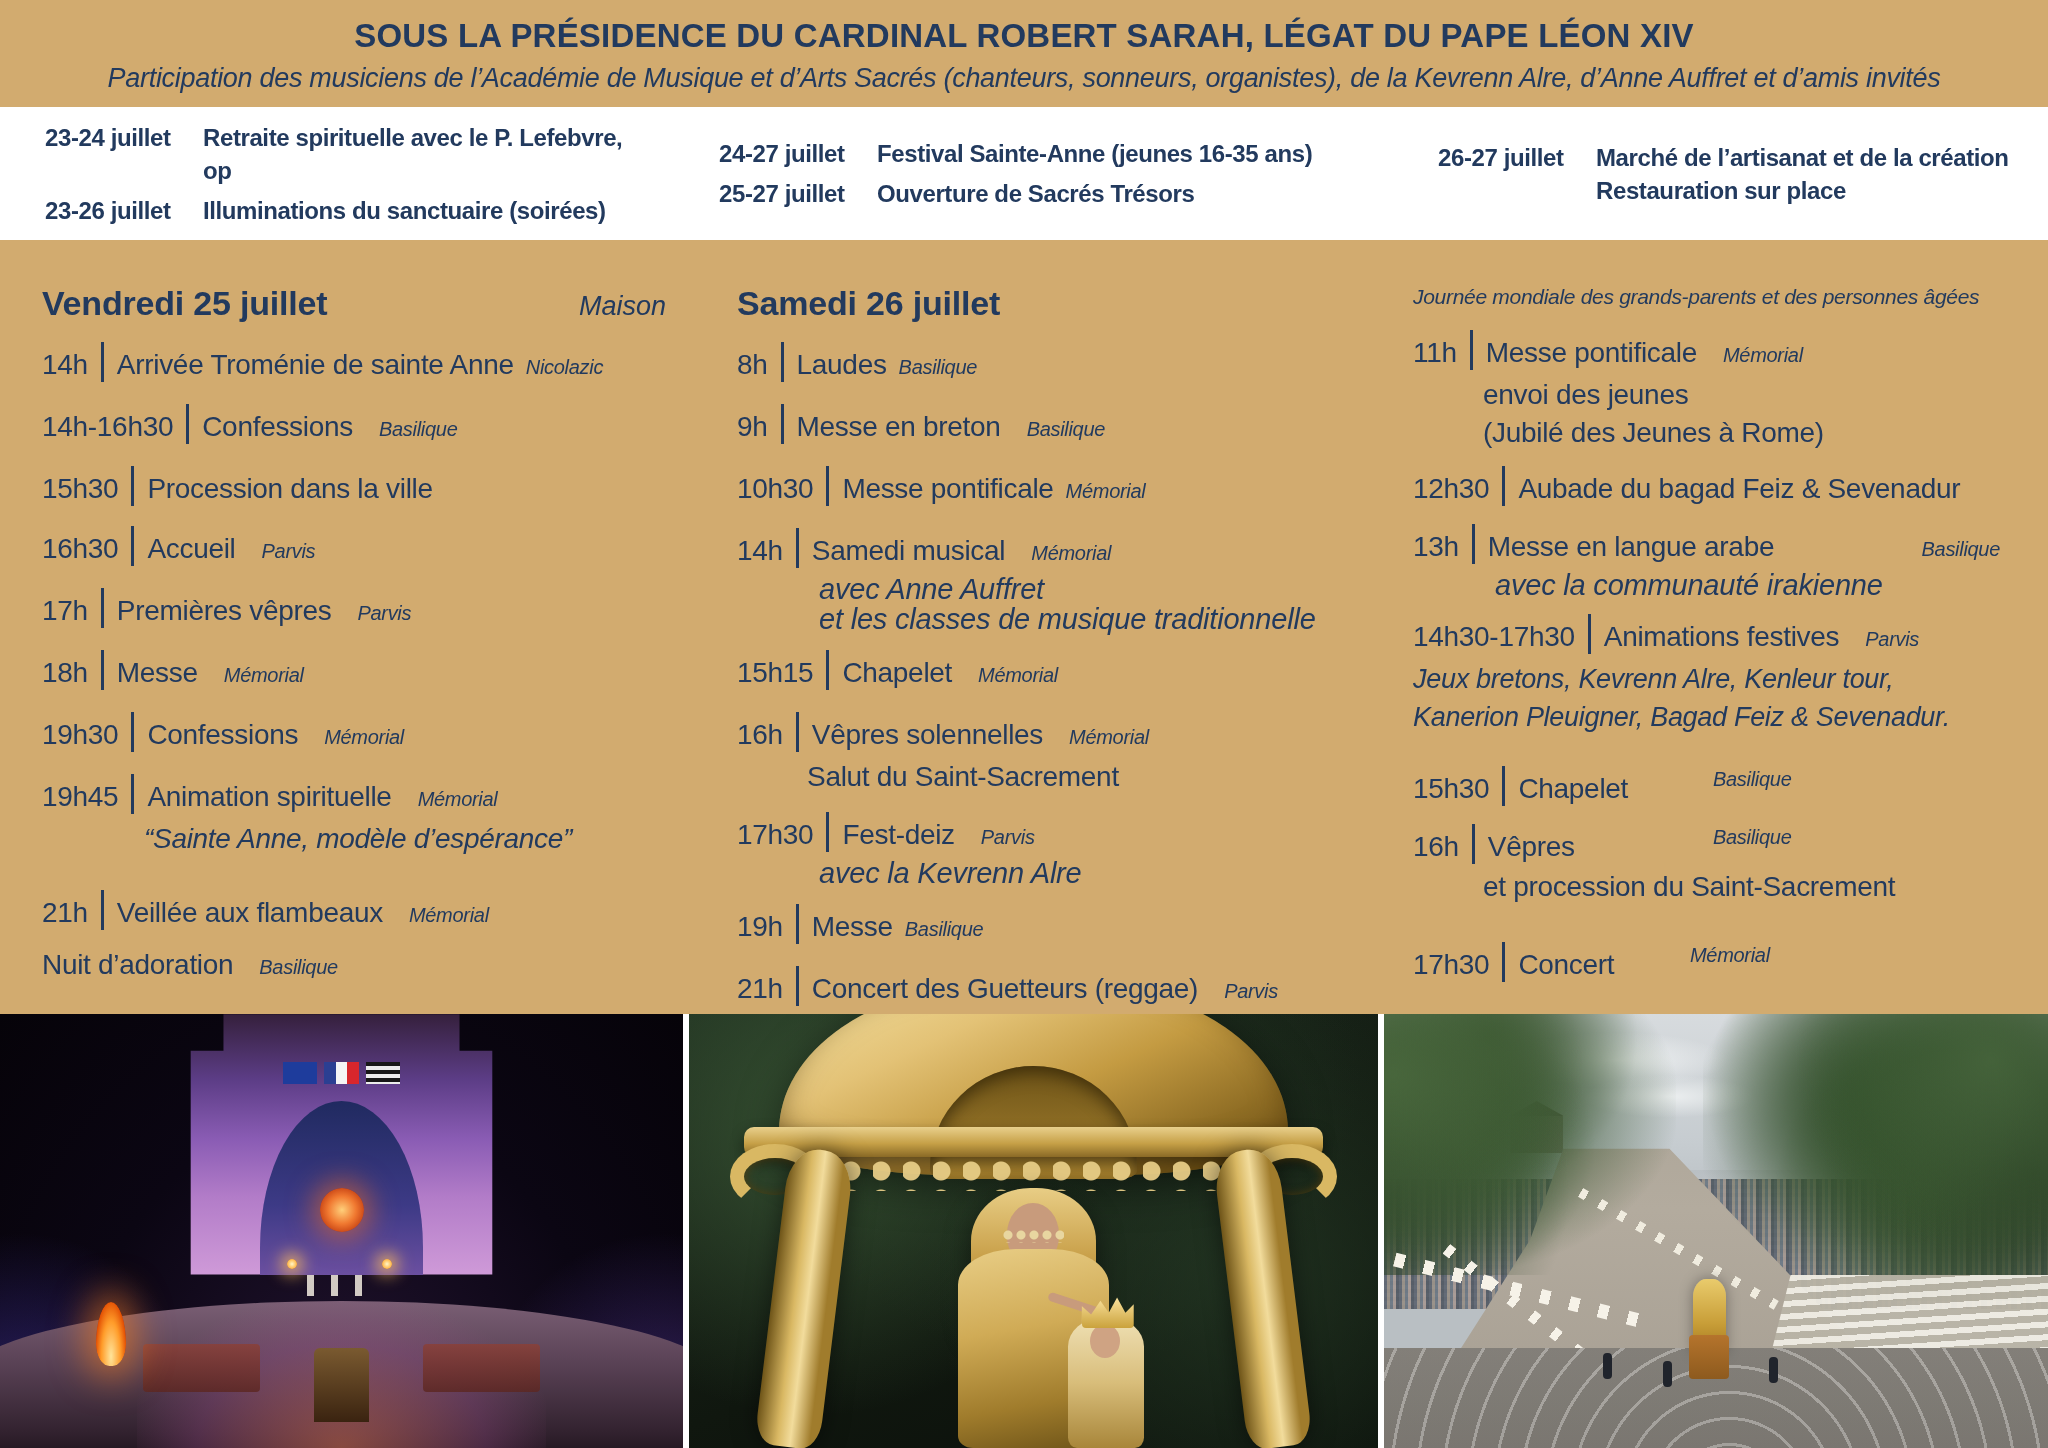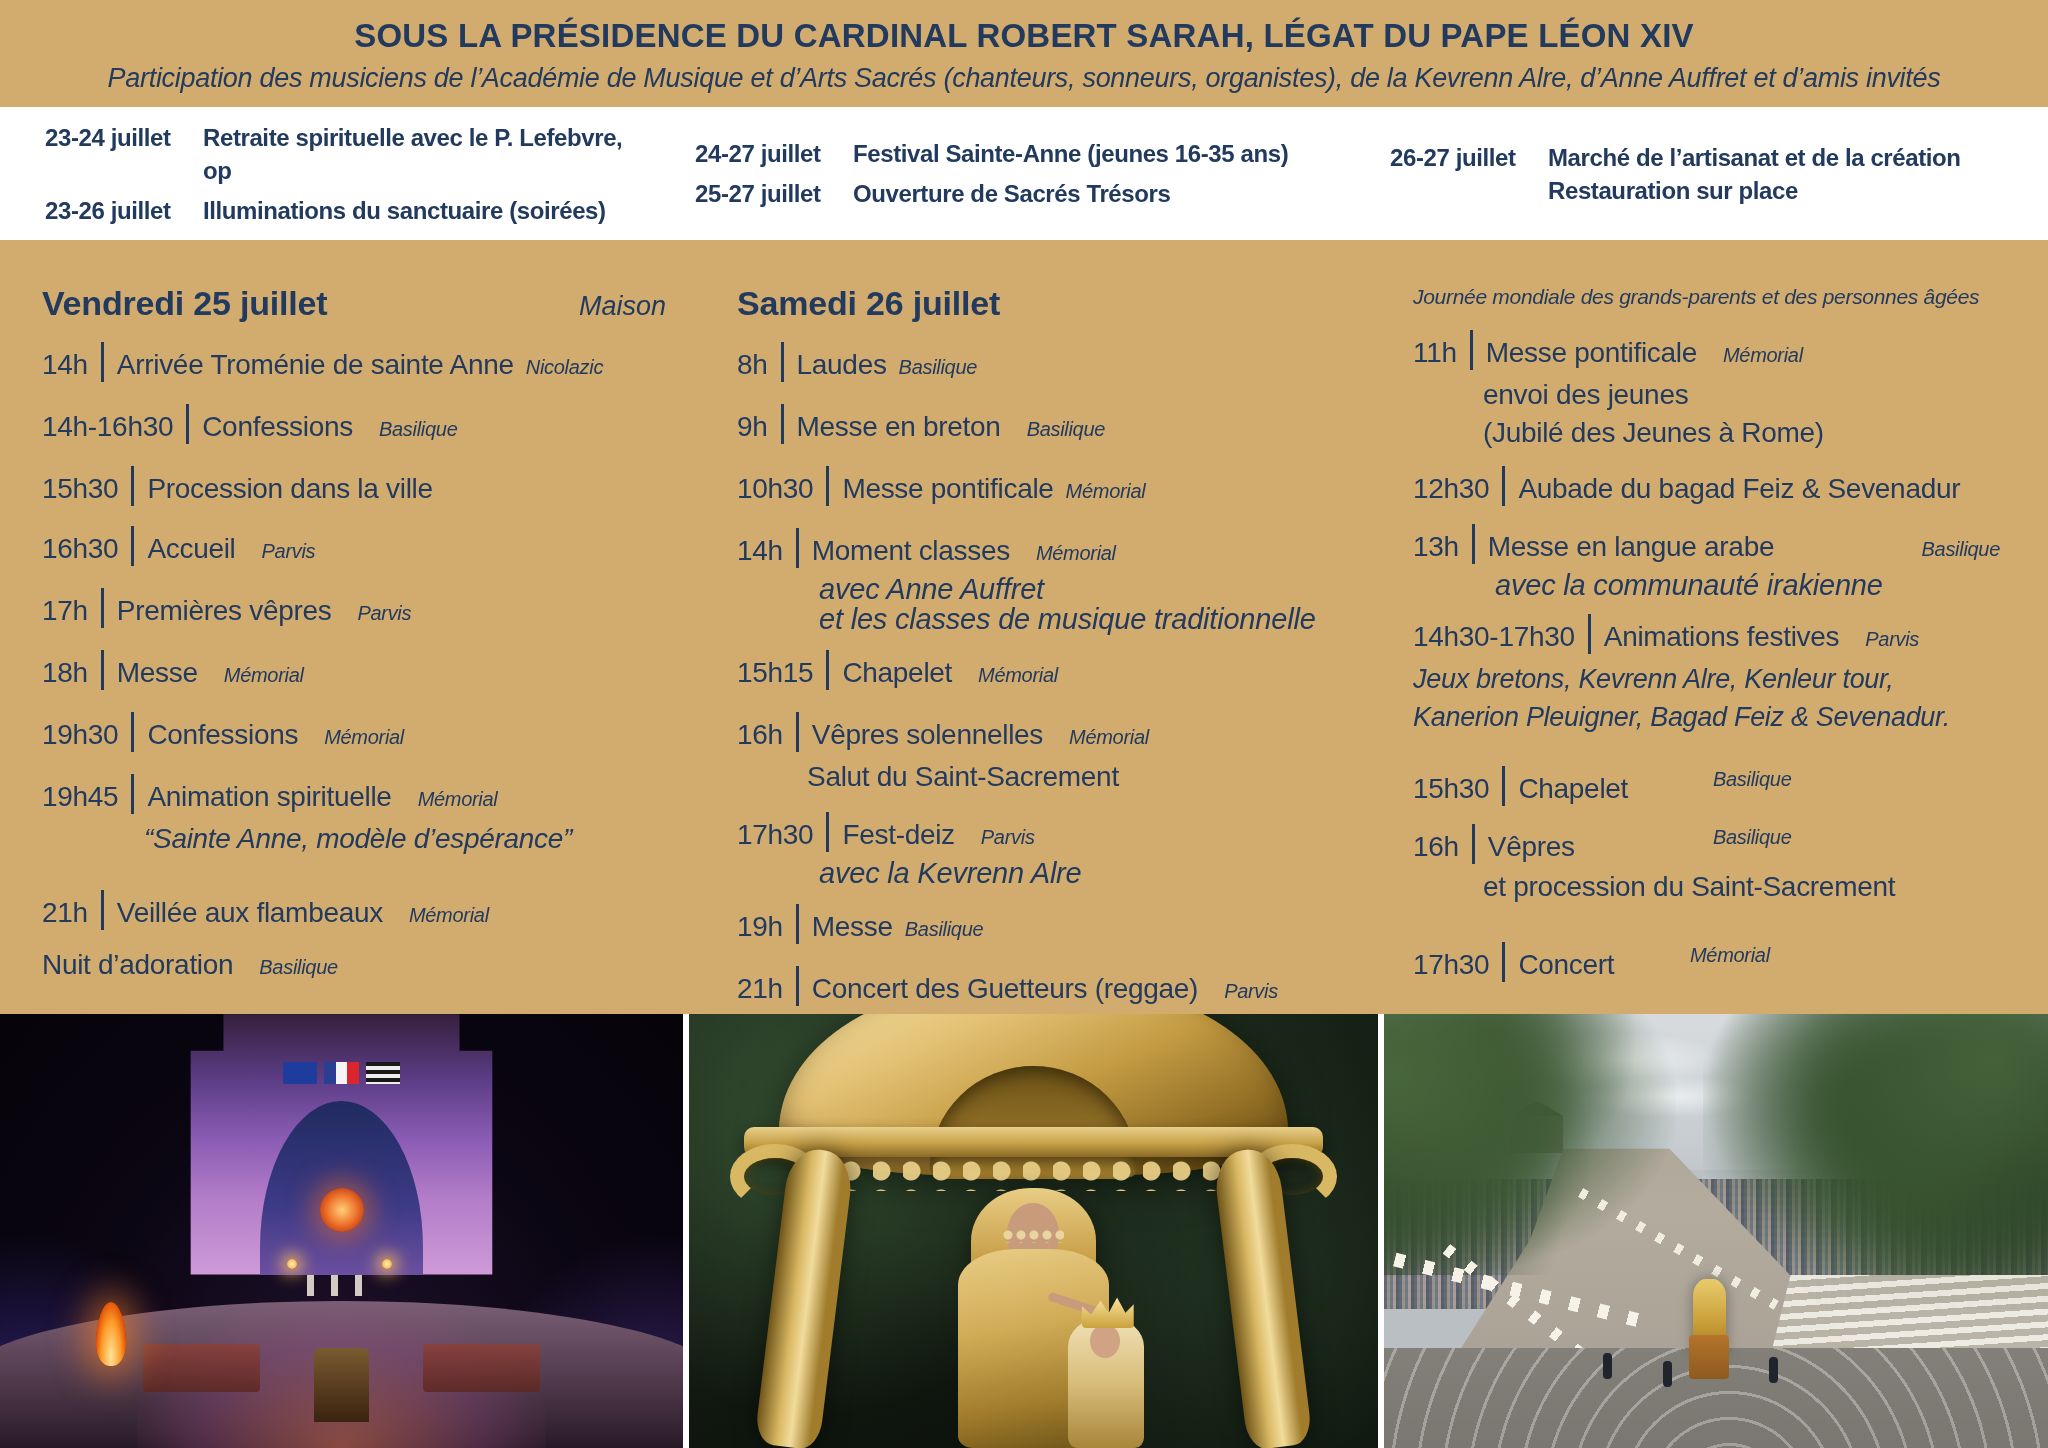"23-24 juillet" .datebar { gap: none -> 24px }
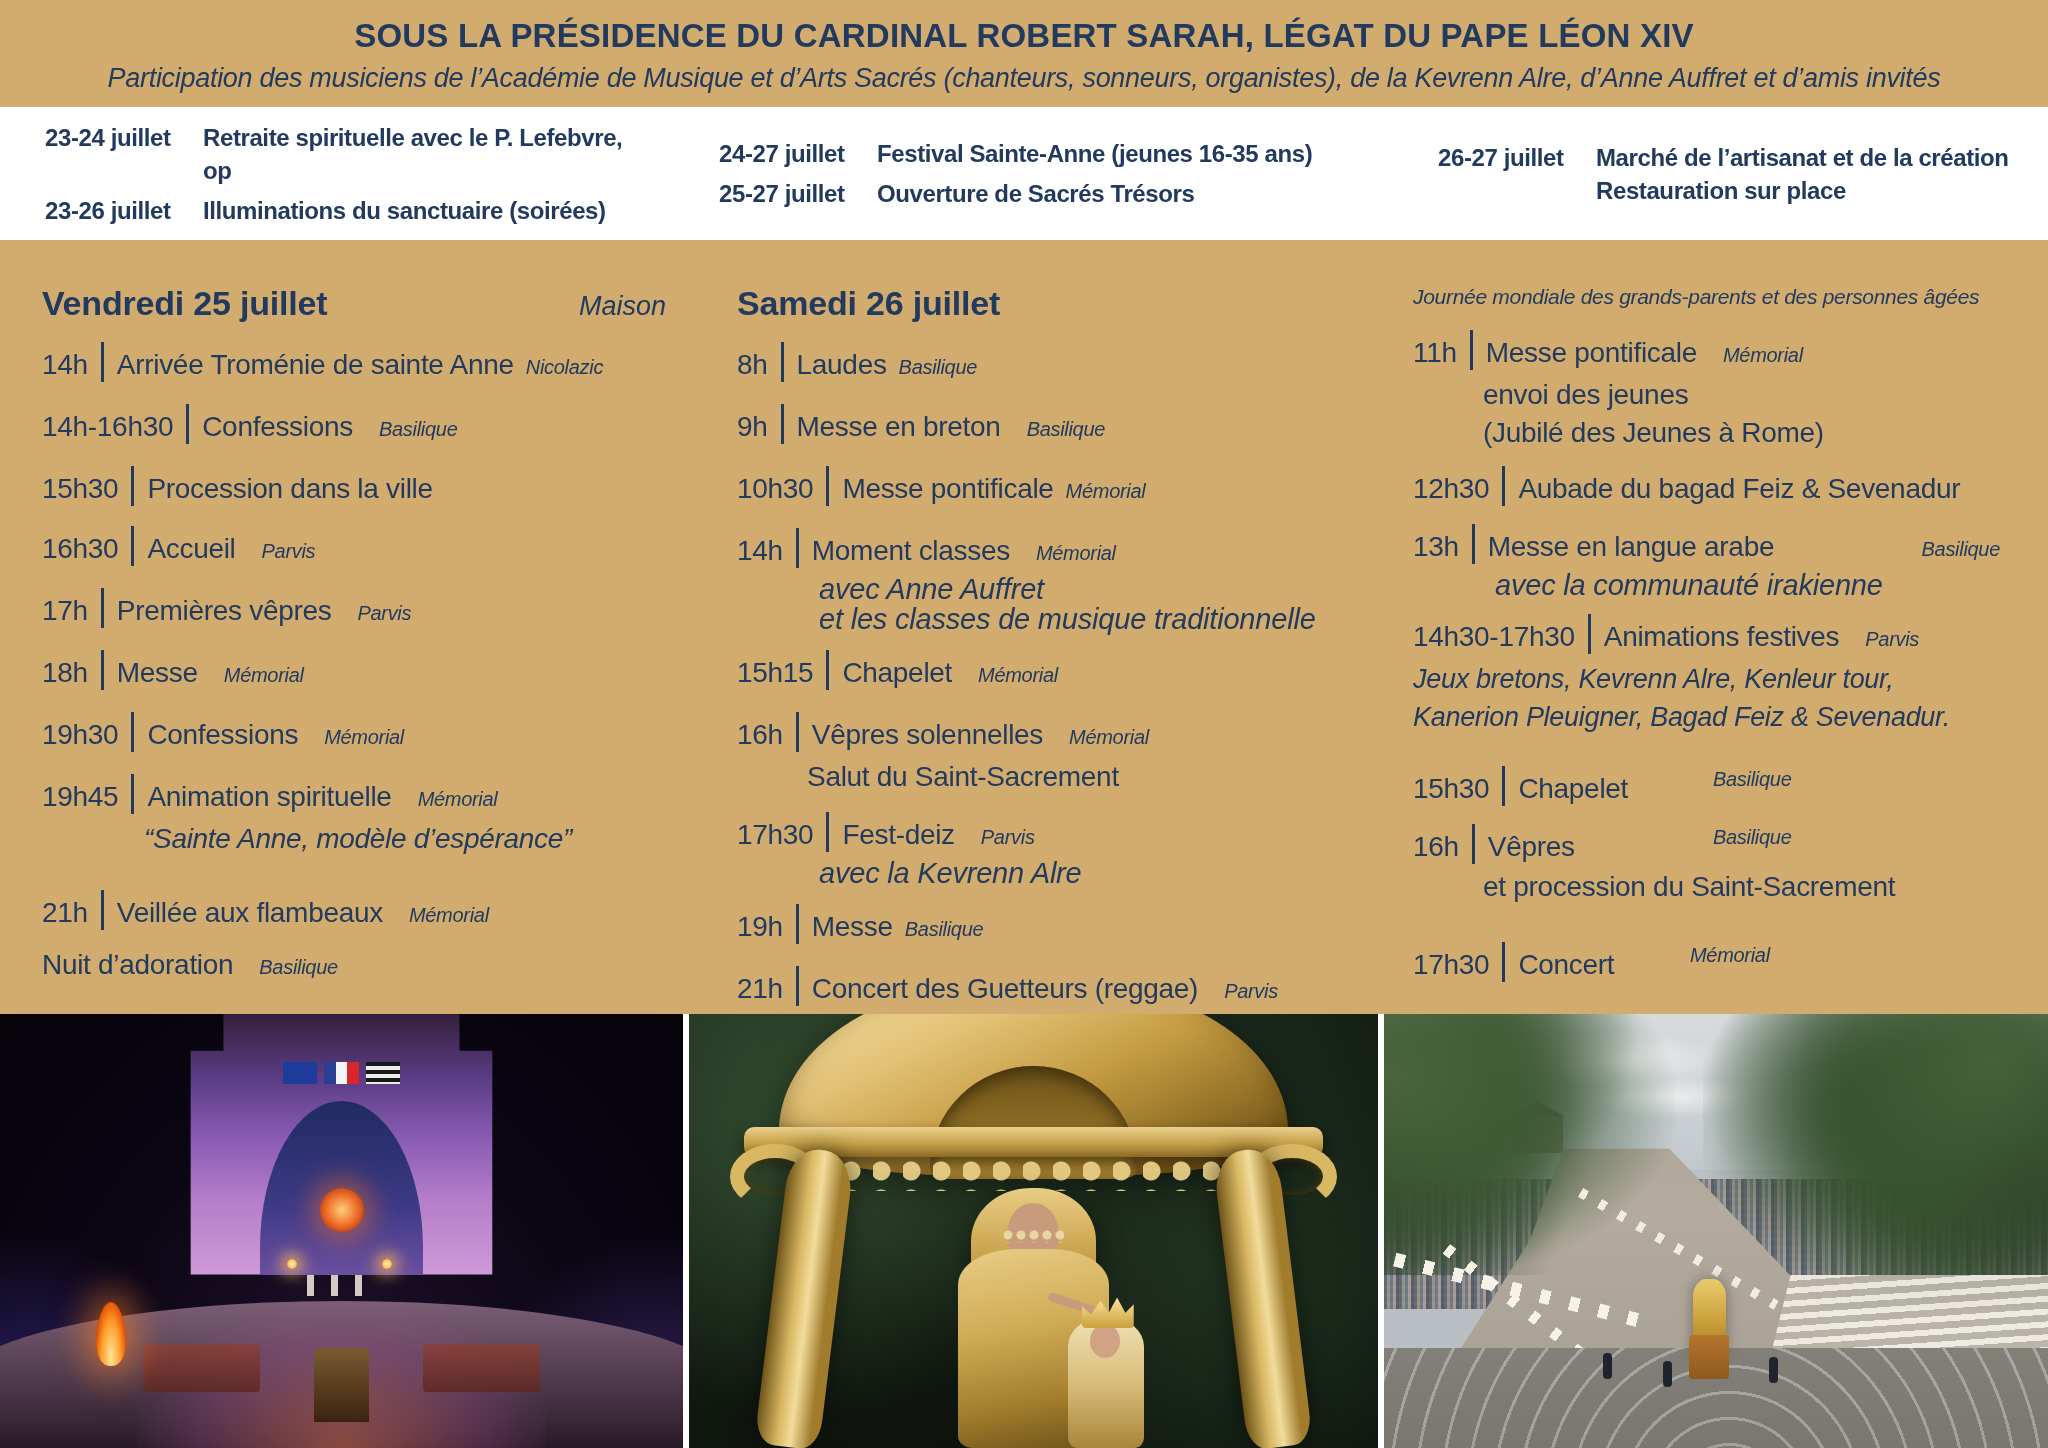"Moment classes" span { text: Moment classes -> Samedi musical }
